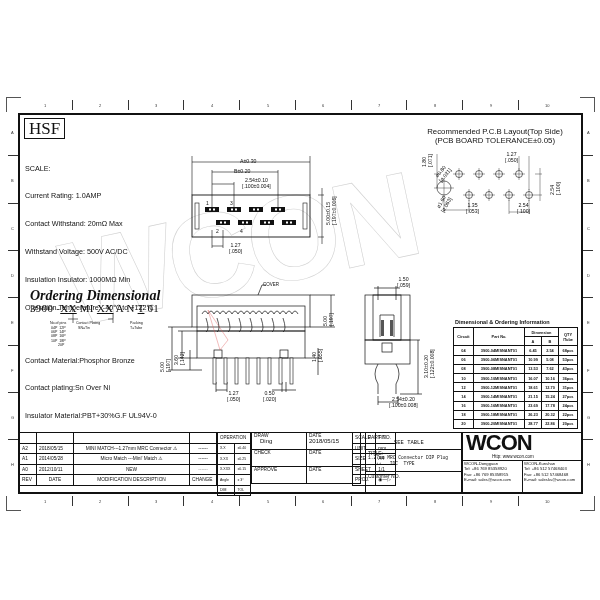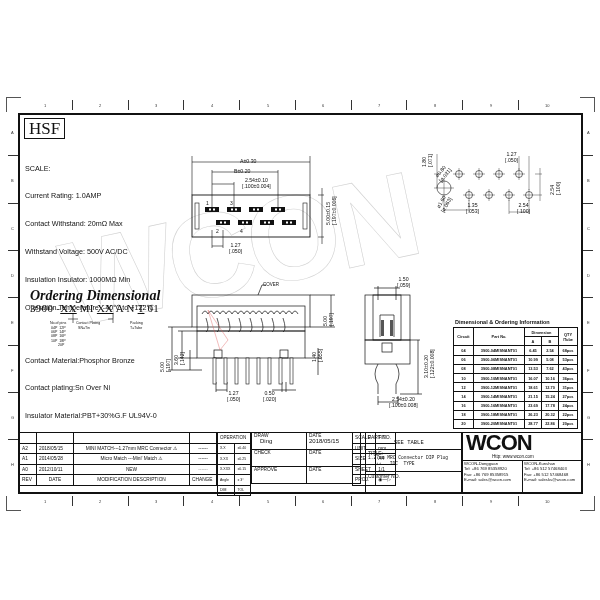"Recommended P.C.B Layout(Top Side)" div { html: none -> <div>Recommended P.C.B Layout(Top Side)</div> }
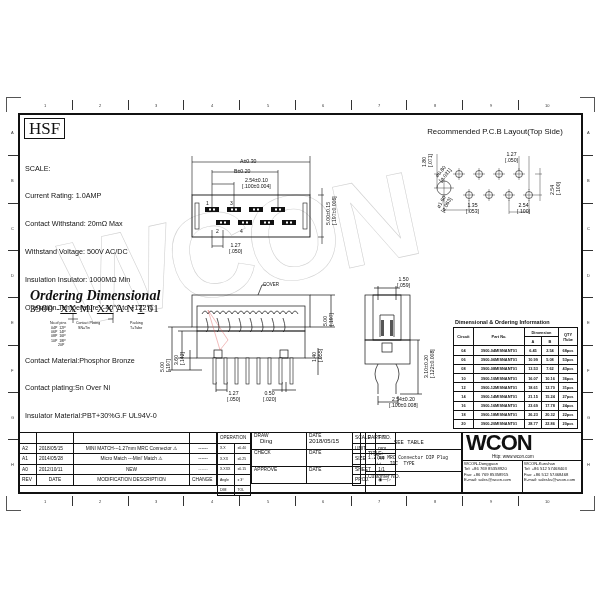"(PCB BOARD TOLERANCE±0.05)" div { html: none -> <div>(PCB BOARD TOLERANCE±0.05)</div> }
